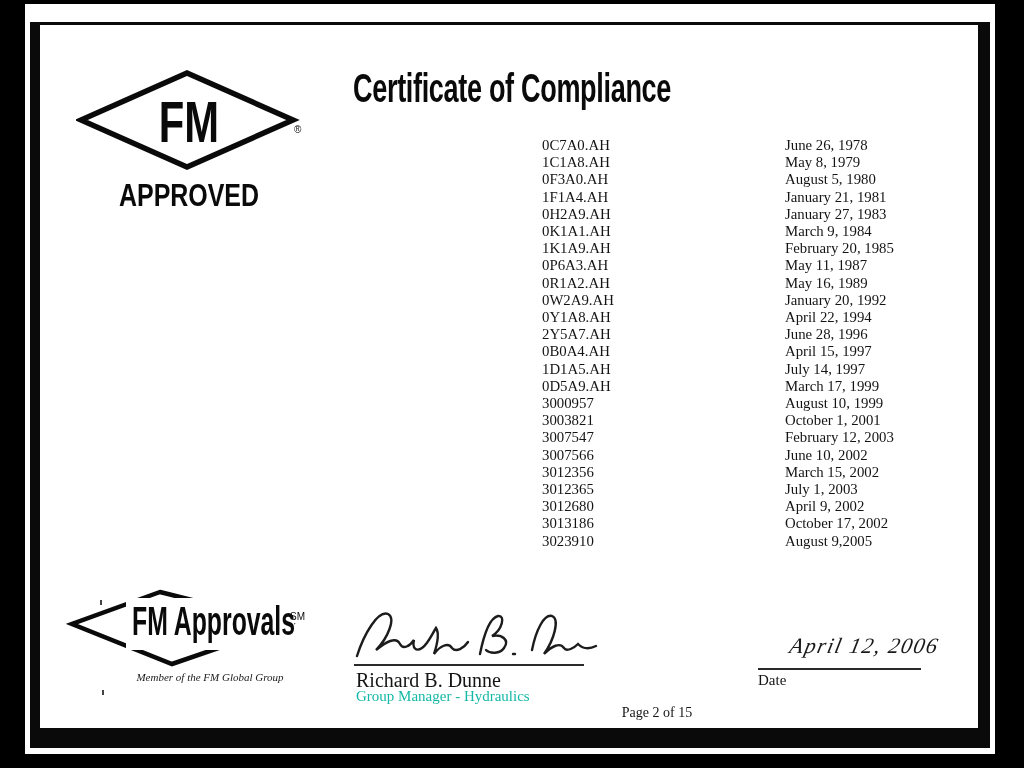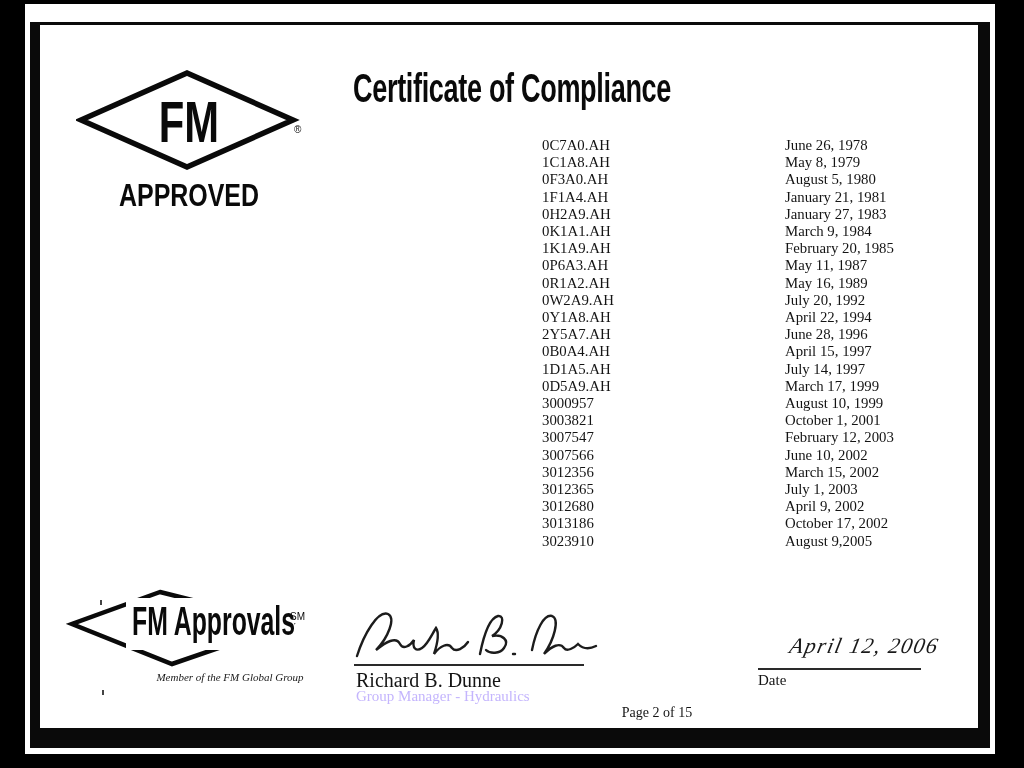"July 20, 1992" span.record-date { text: July -> January }
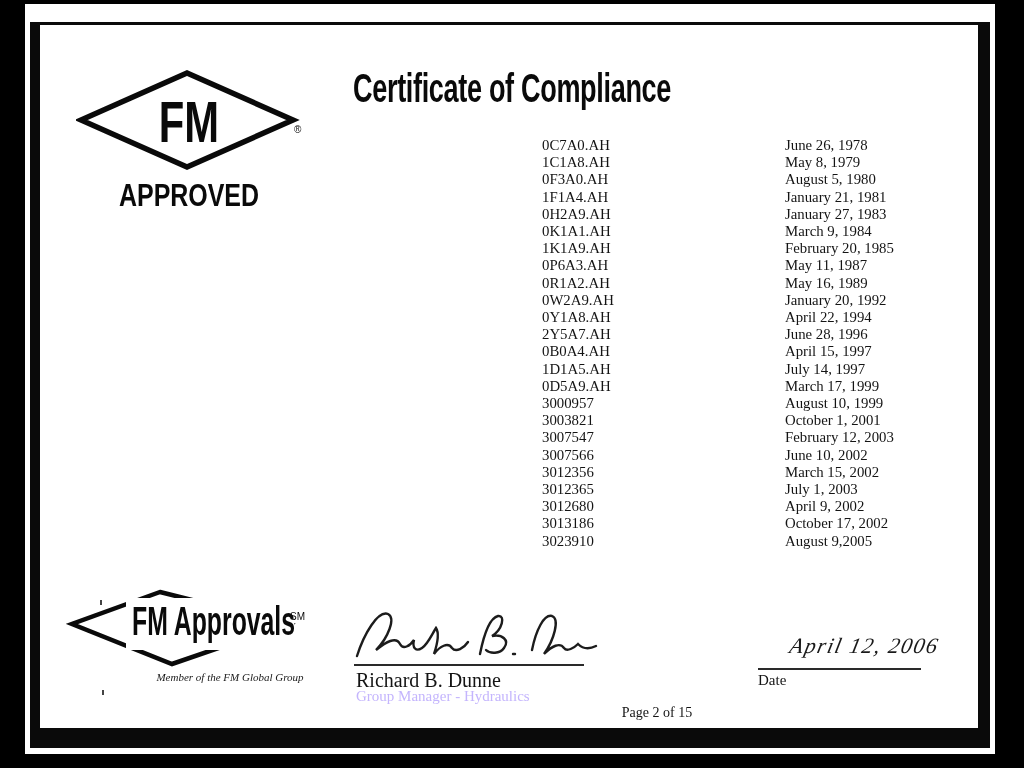"Member of the FM Global" .tagline { margin-left: 20px -> none }
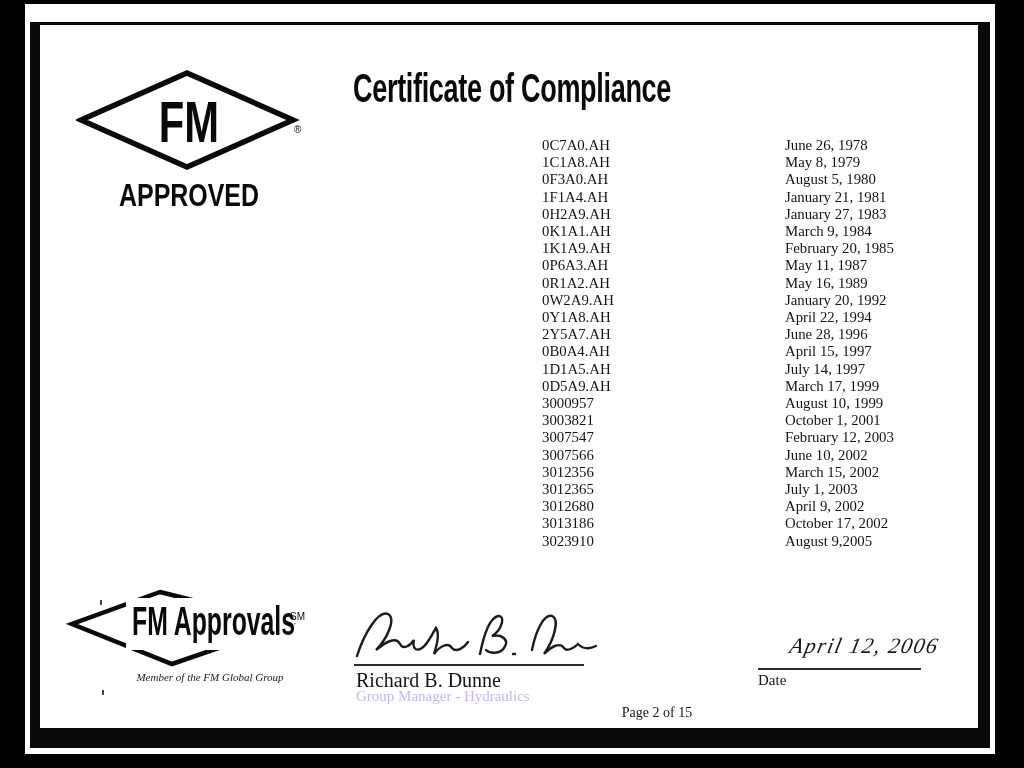"Group Manager - Hydraulics" .sig-role { color: #c4b5fd -> #14b8a6 }
